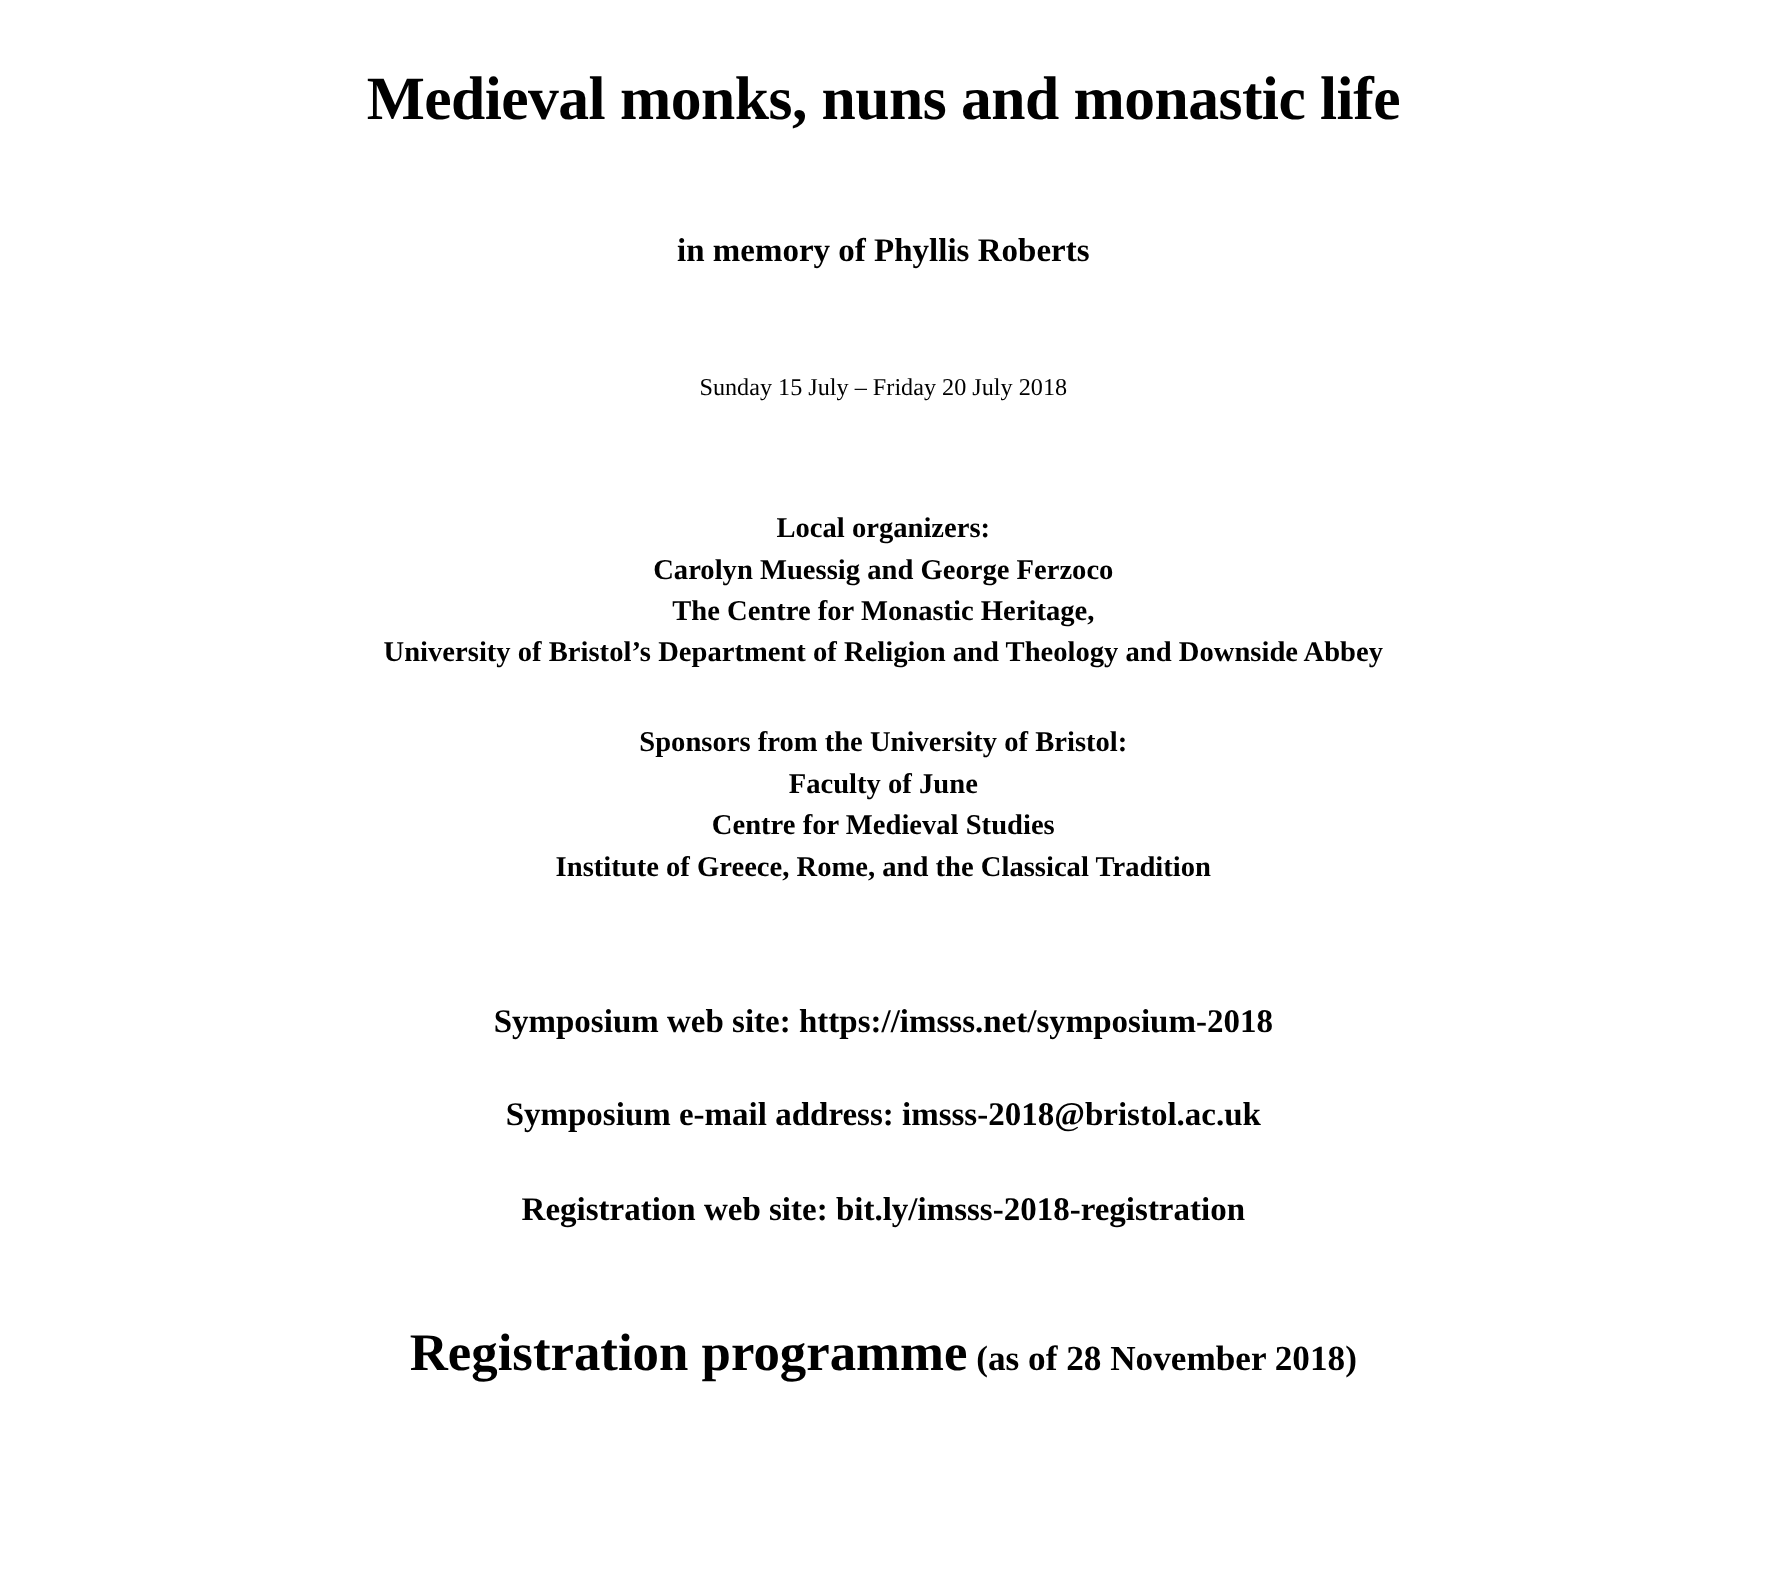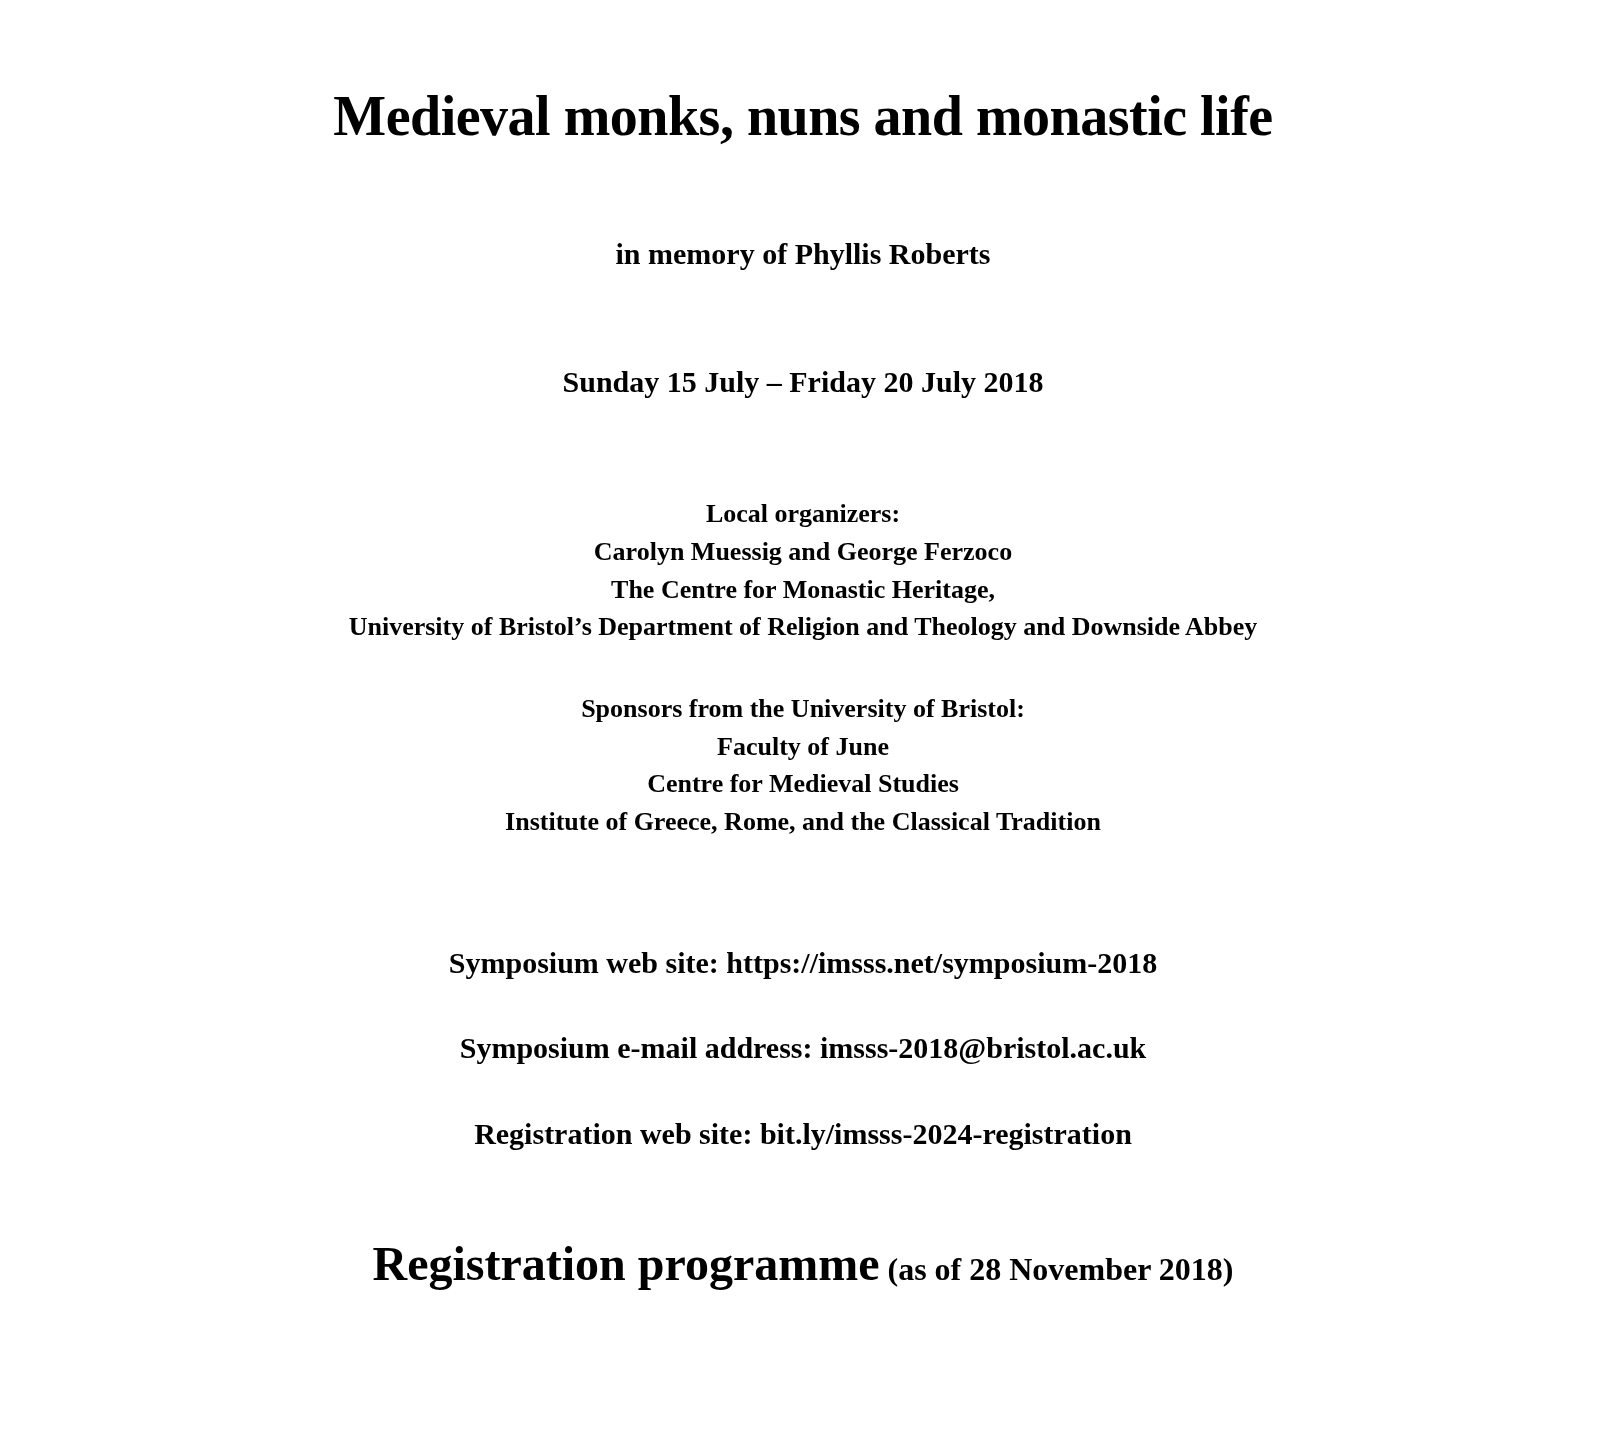"Medieval monks, nuns and monastic" .page { padding: 70px 60px 0 60px -> 44px 60px 0 60px }
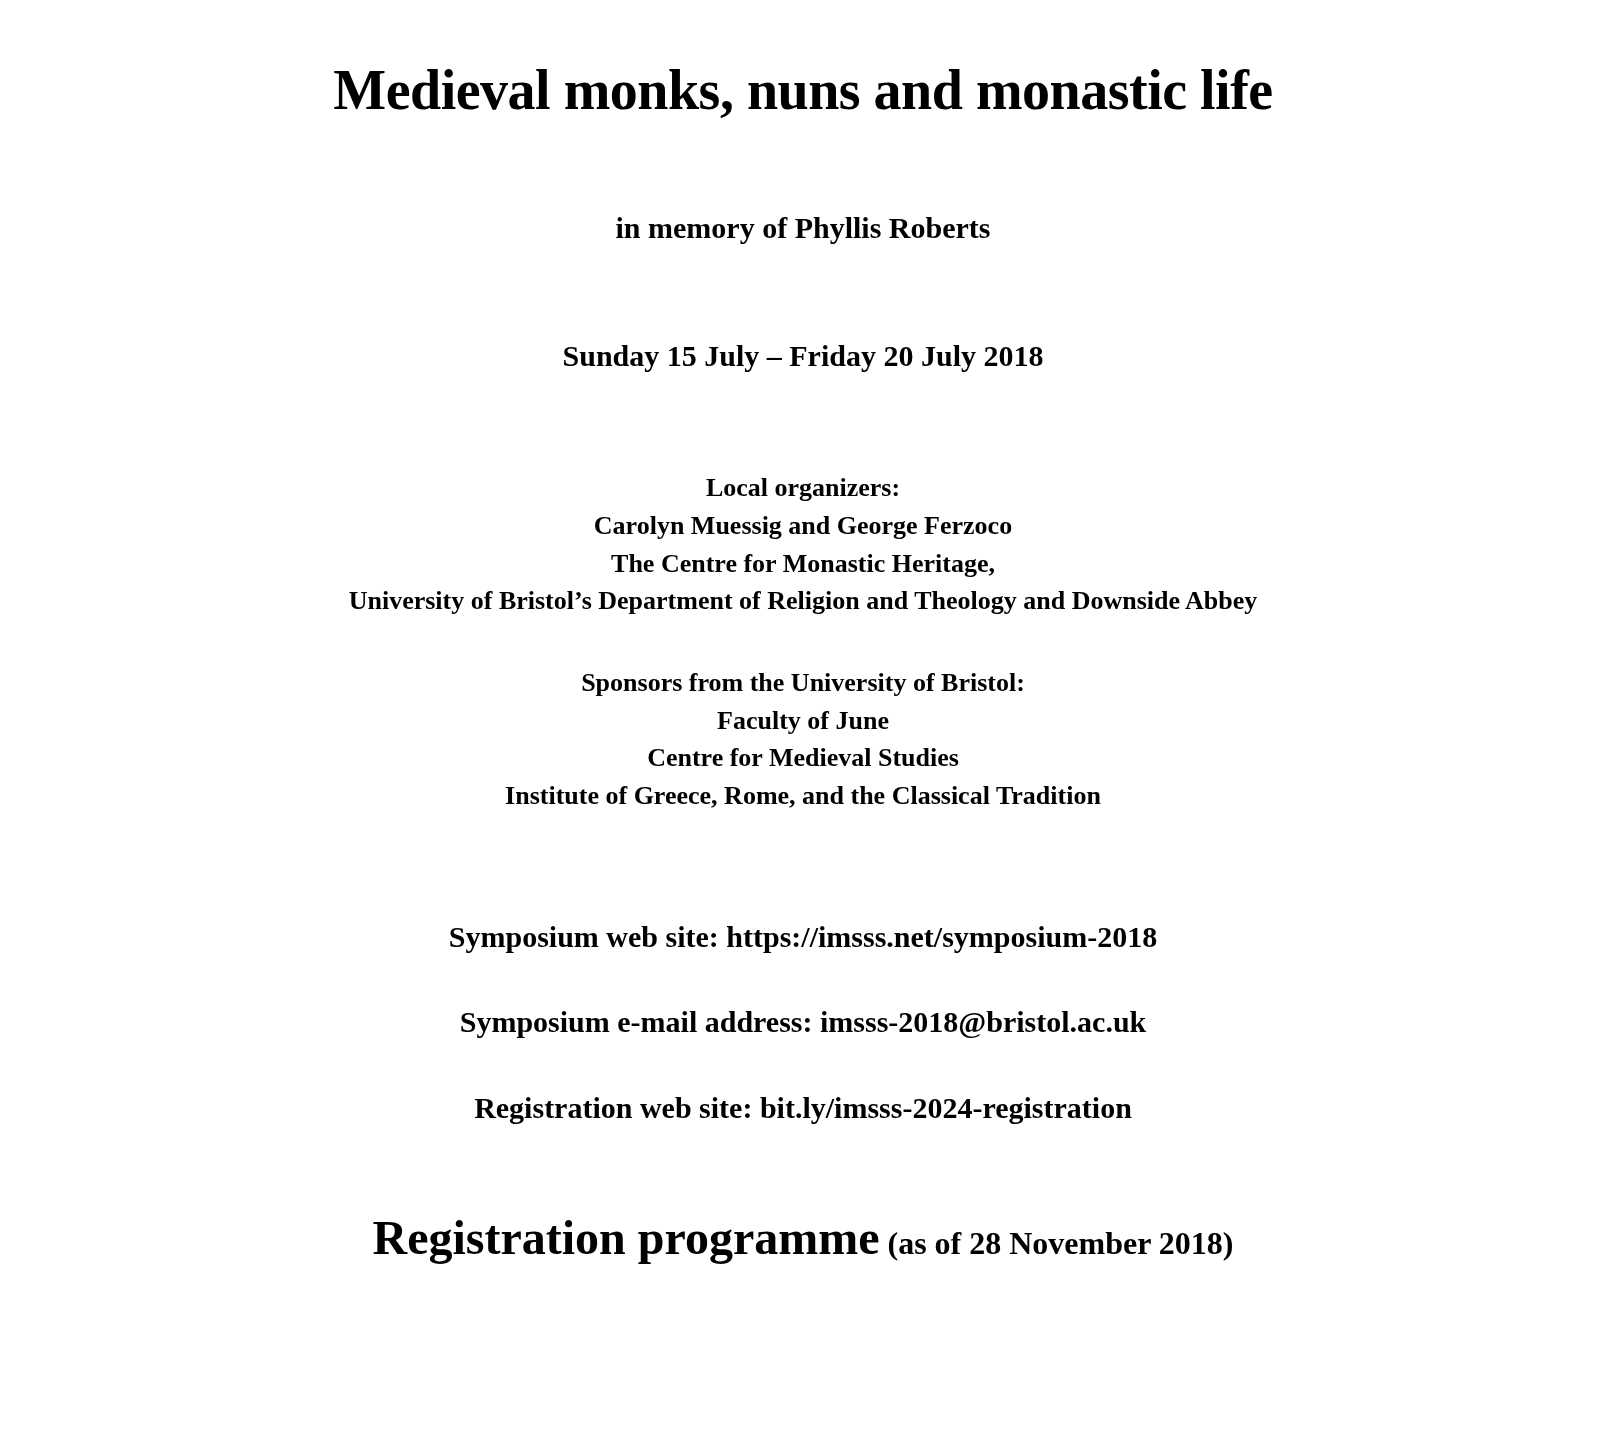"Sunday 15 July – Friday" .dates { font-size: 30px -> 22px; font-weight: bold -> normal }
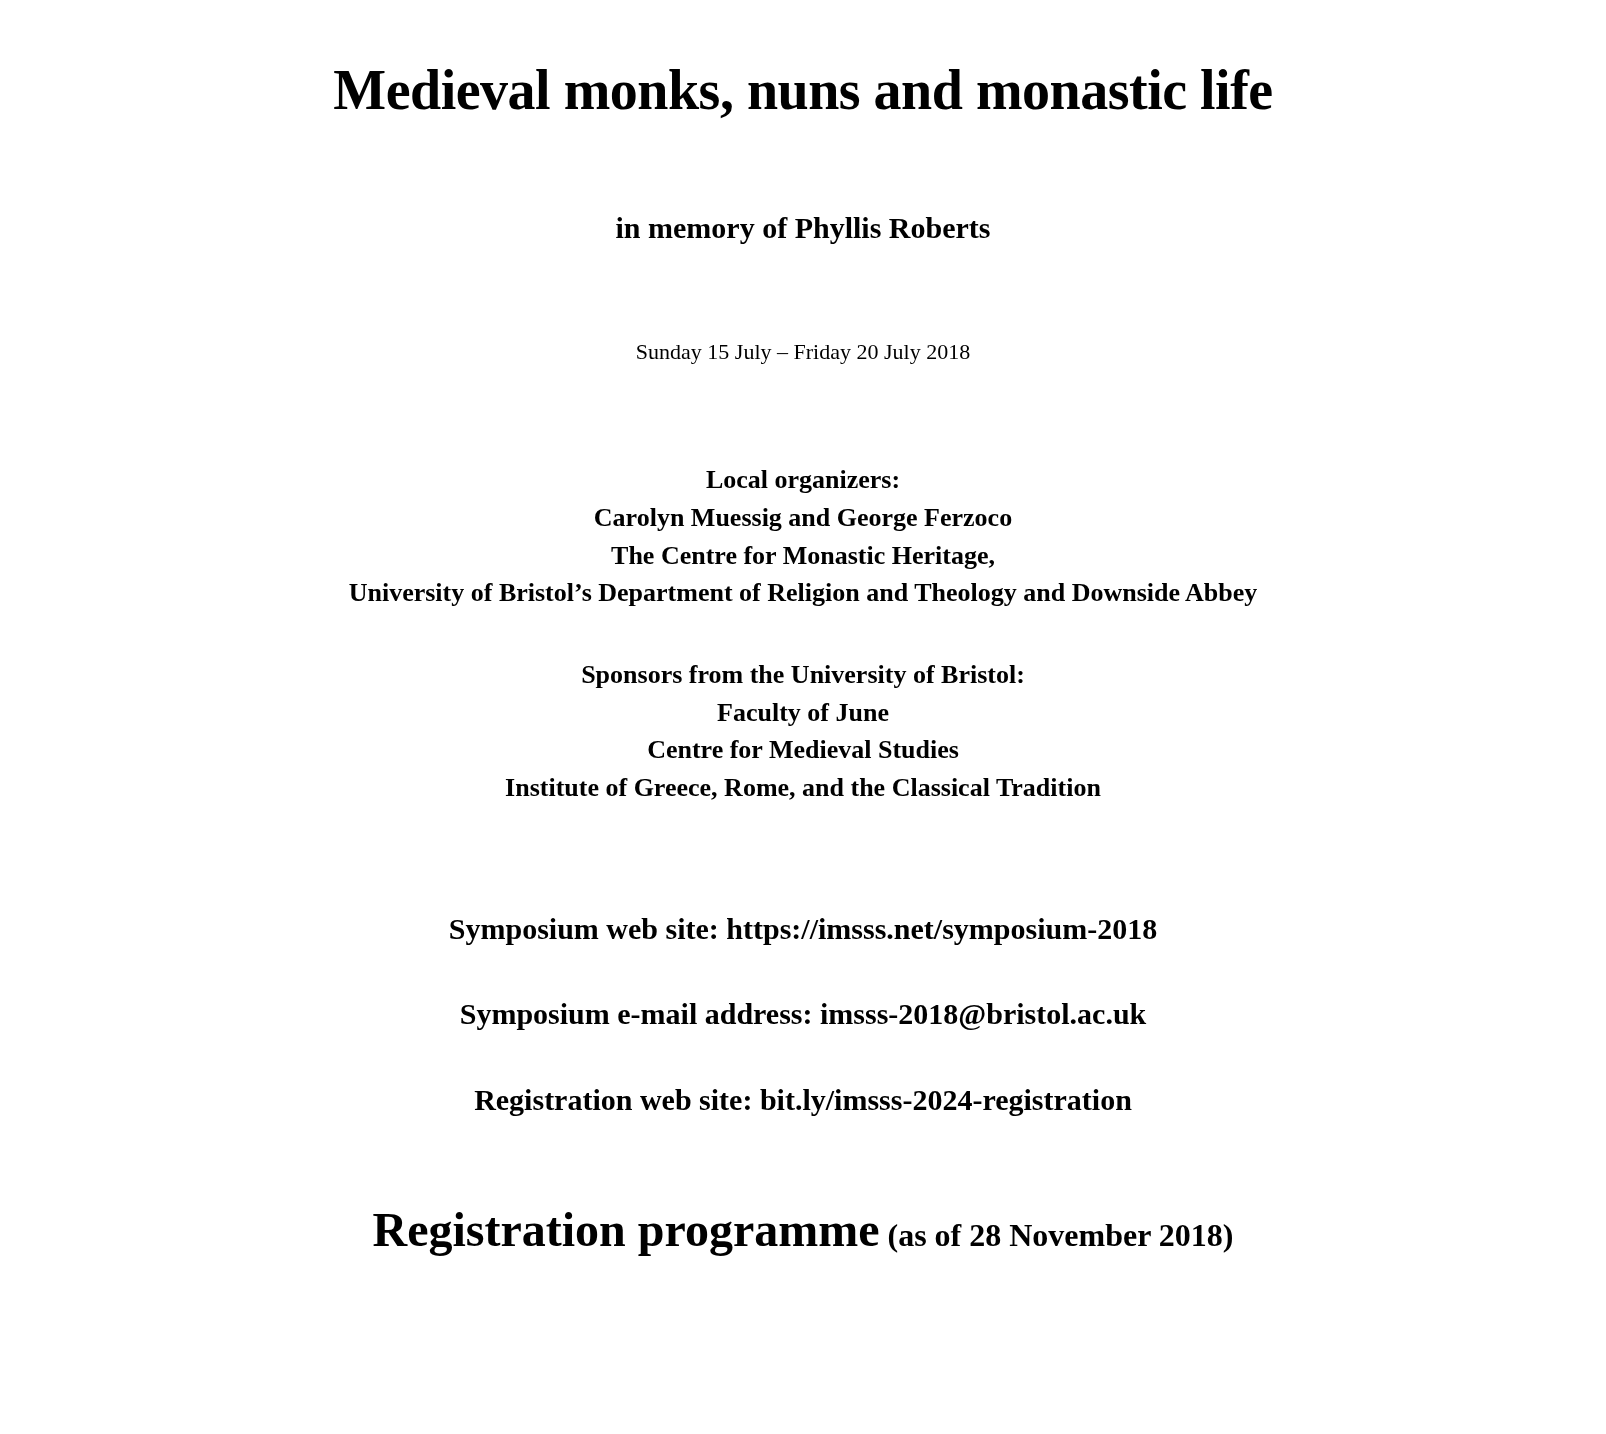"Registration web site:" p.contact { text: bit.ly/imsss-2024-registration -> bit.ly/imsss-2018-registration }
